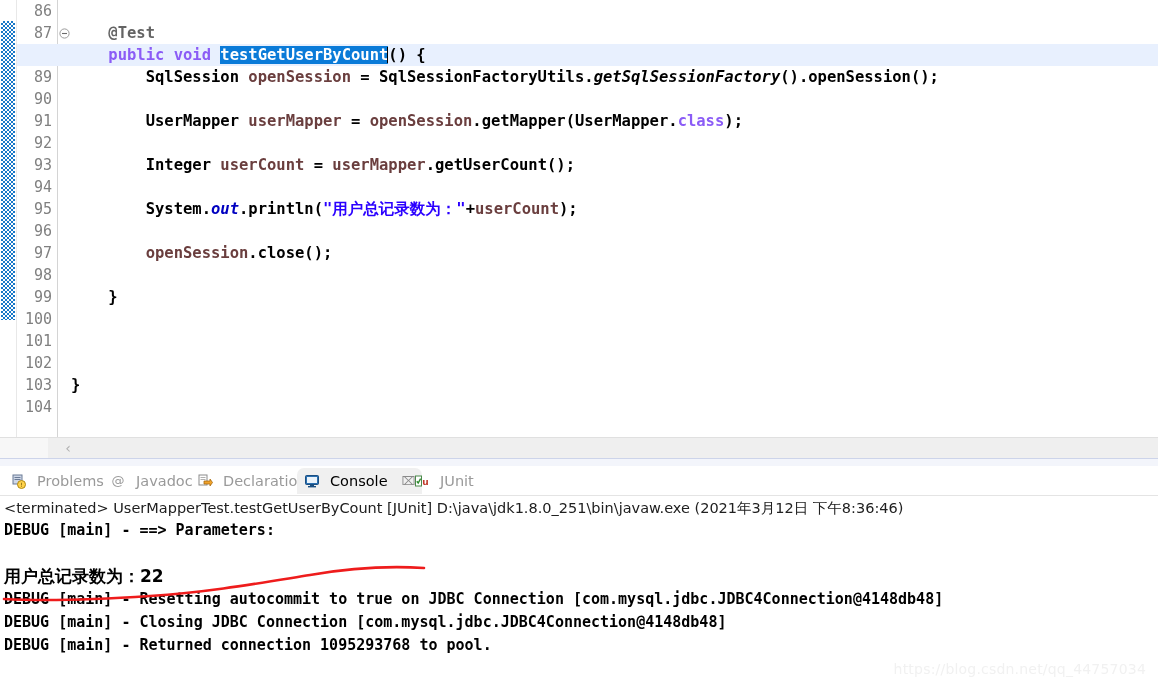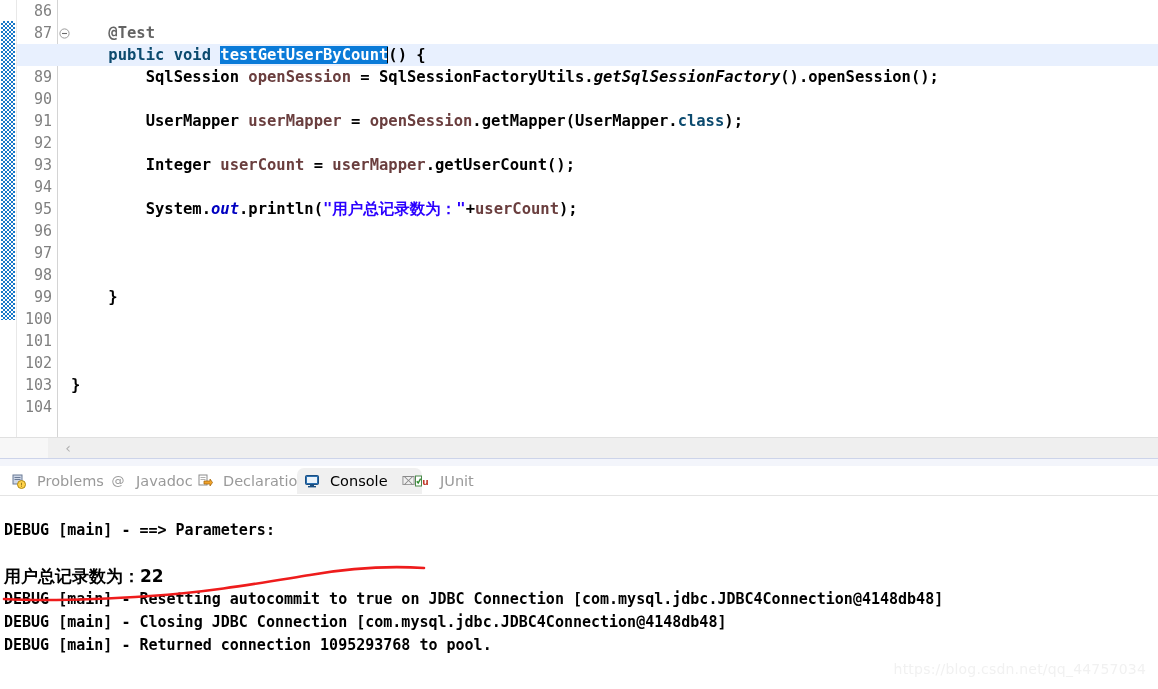"public" .tok-kw { color: #0c4a6e -> #8b5cf6 }
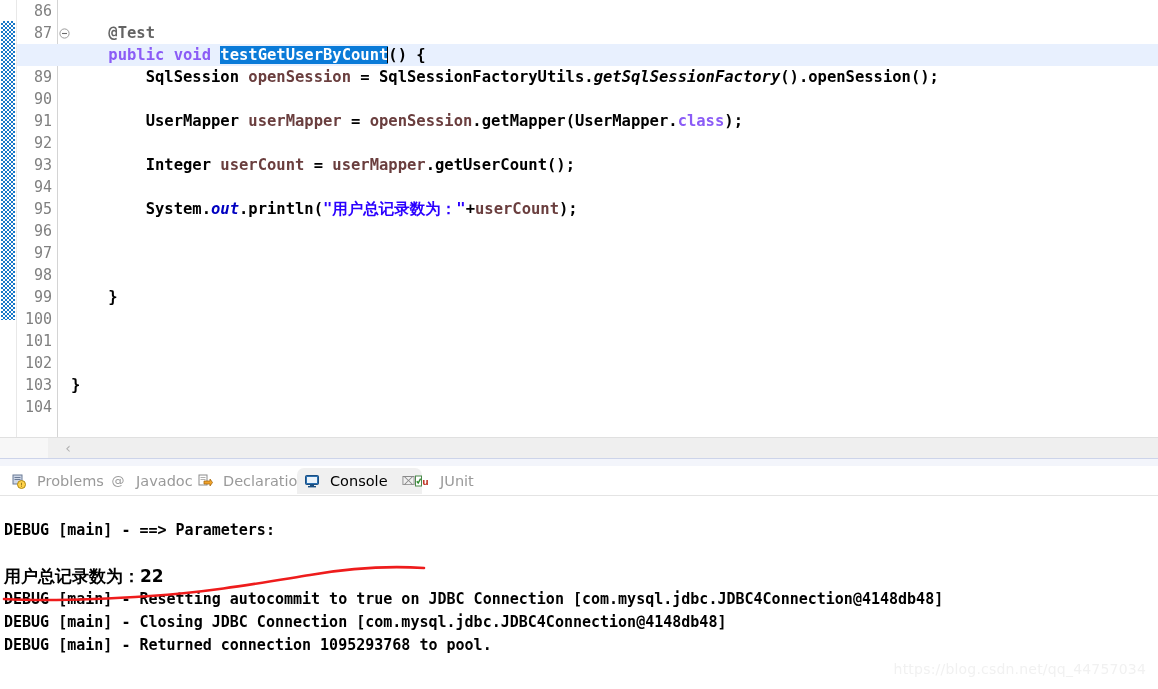"openSession.close();" div.code-line { html: none -> <div><span> </span><span>openSession</span><span>.close();</span></div> }
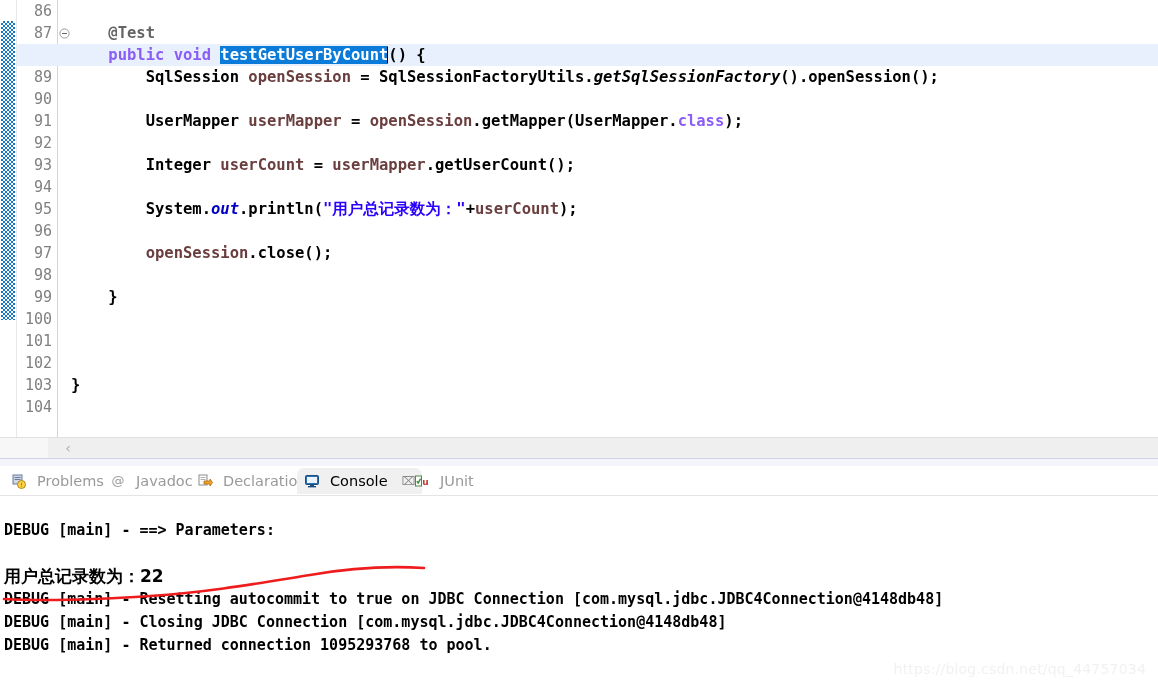"<terminated>" div.term-line { html: none -> <div>&lt;terminated&gt; UserMapperTest.testGetUserByCount [JUnit] D:\java\jdk1.8.0_251\bin\javaw.exe (2021年3月12日 下午8:36:46)</div> }
